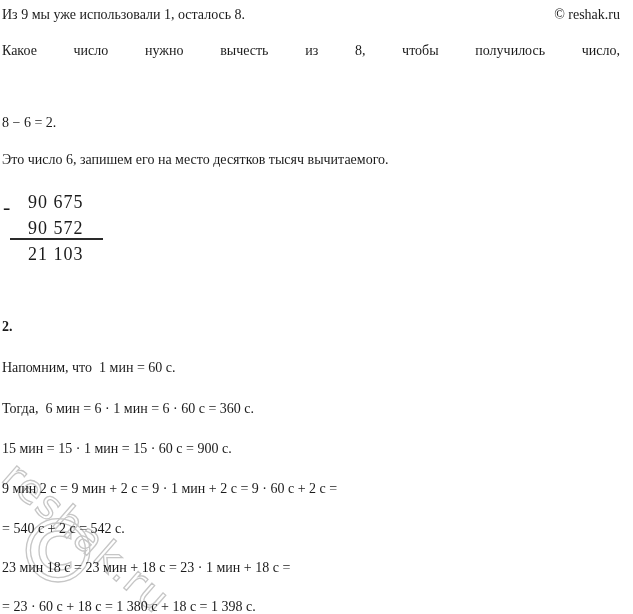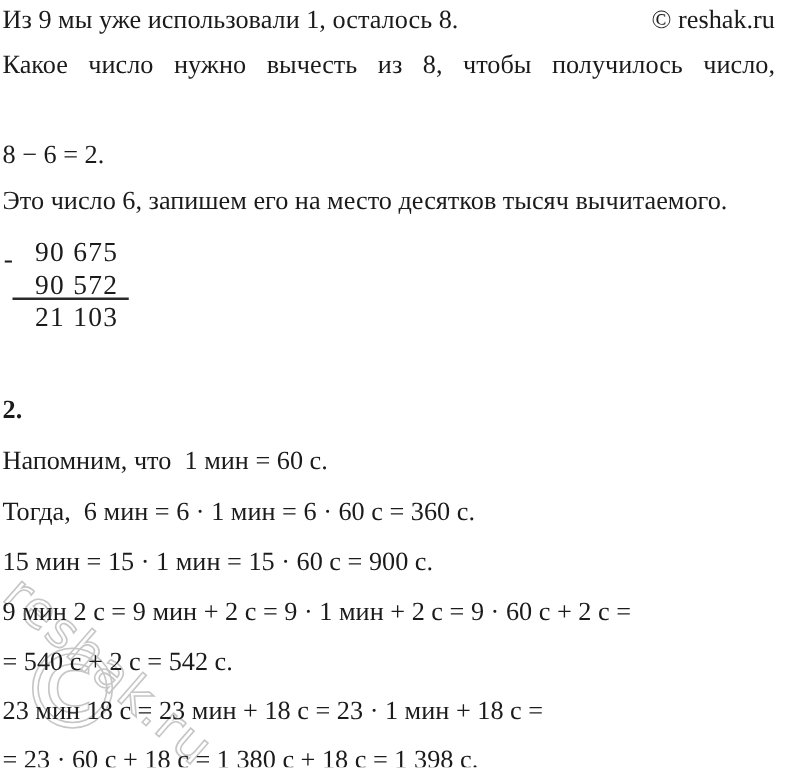"Из 9 мы уже использовали" .ln { font-size: 21px -> 14px }
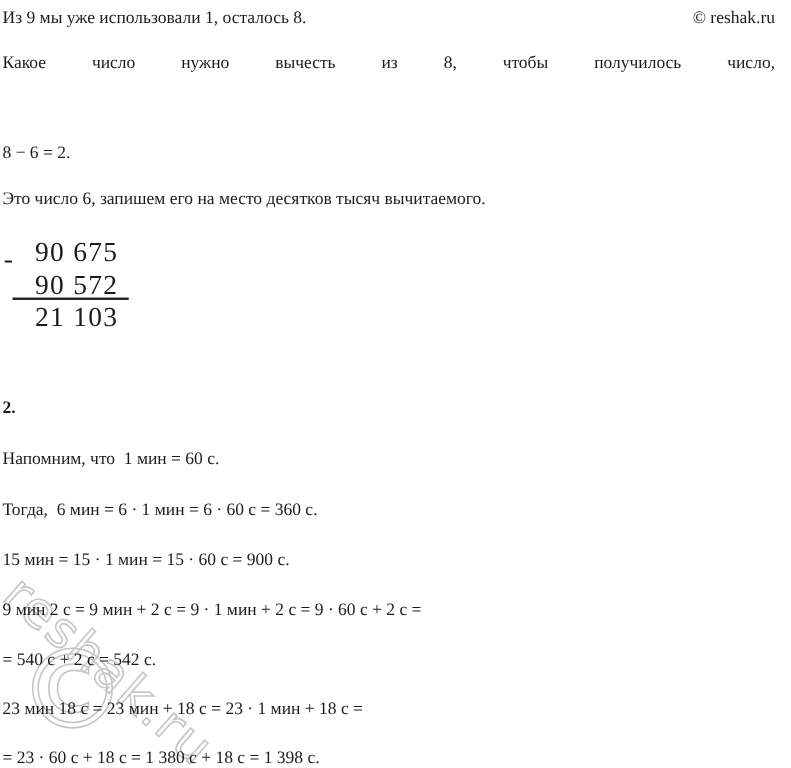"90 675" .sub-num { font-size: 22px -> 18px }
